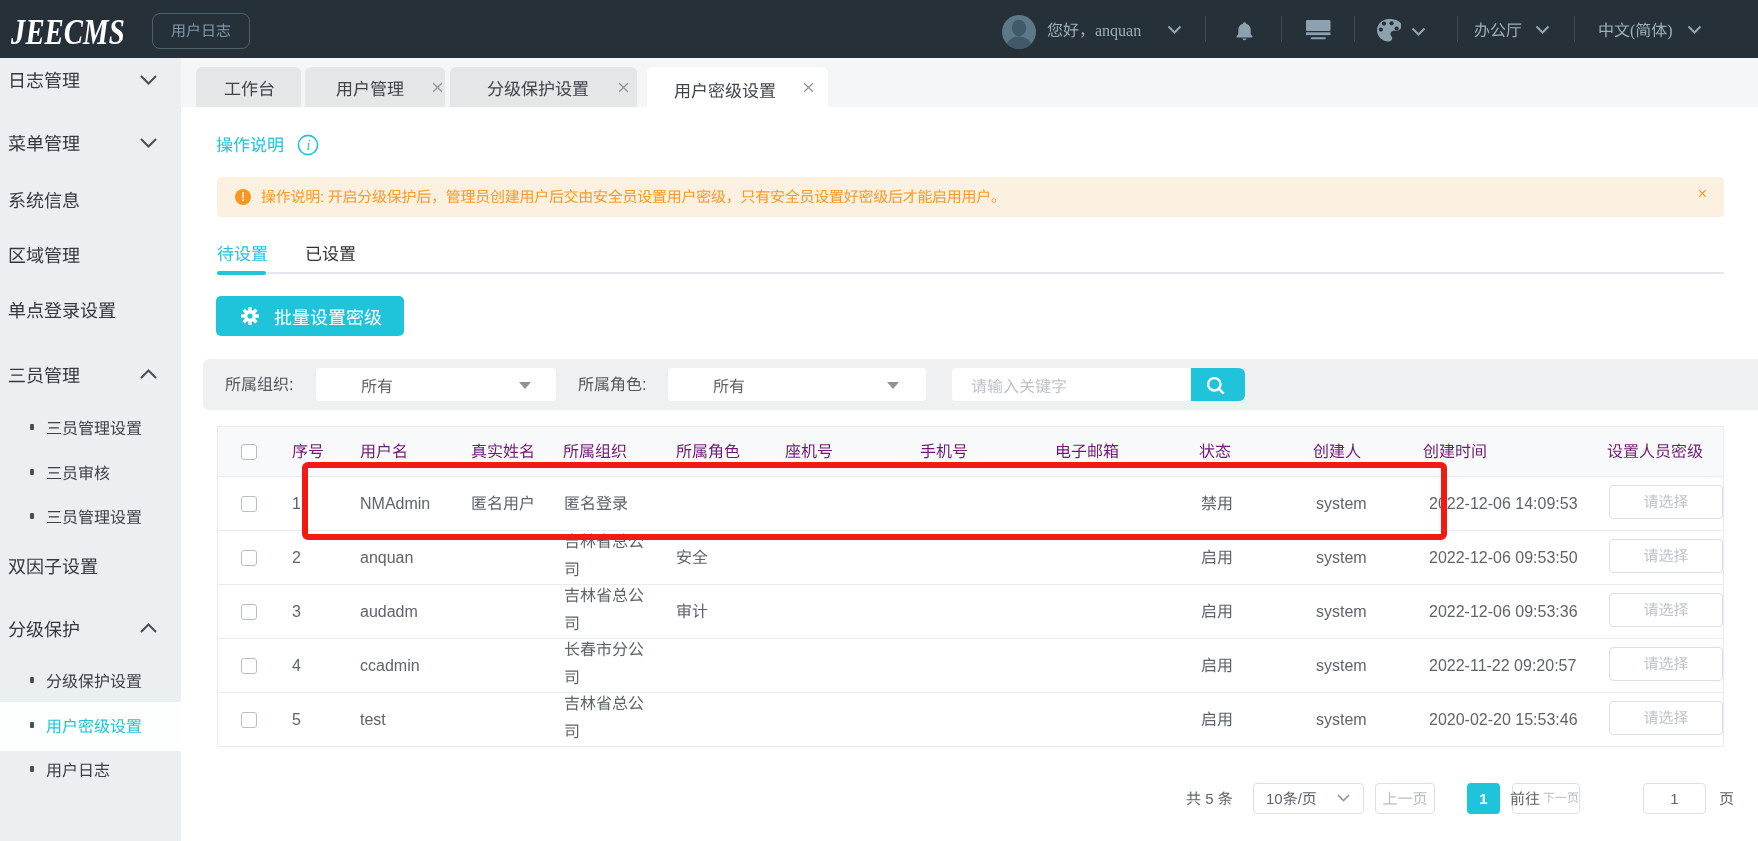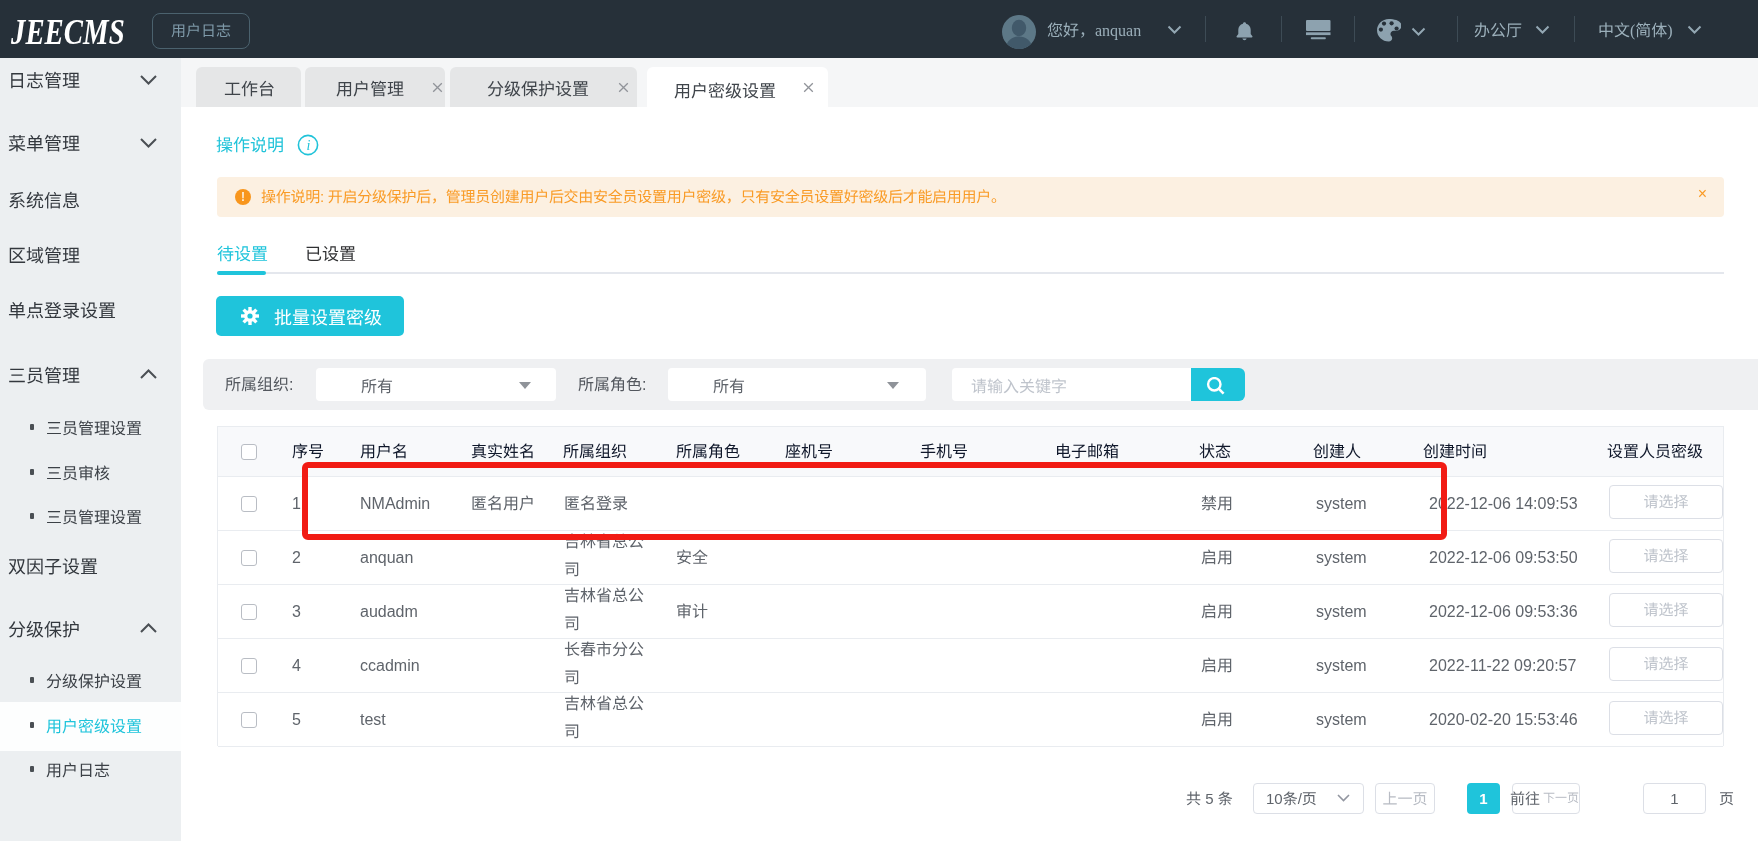"序号" .hc { color: #0f172a -> #701a75 }
